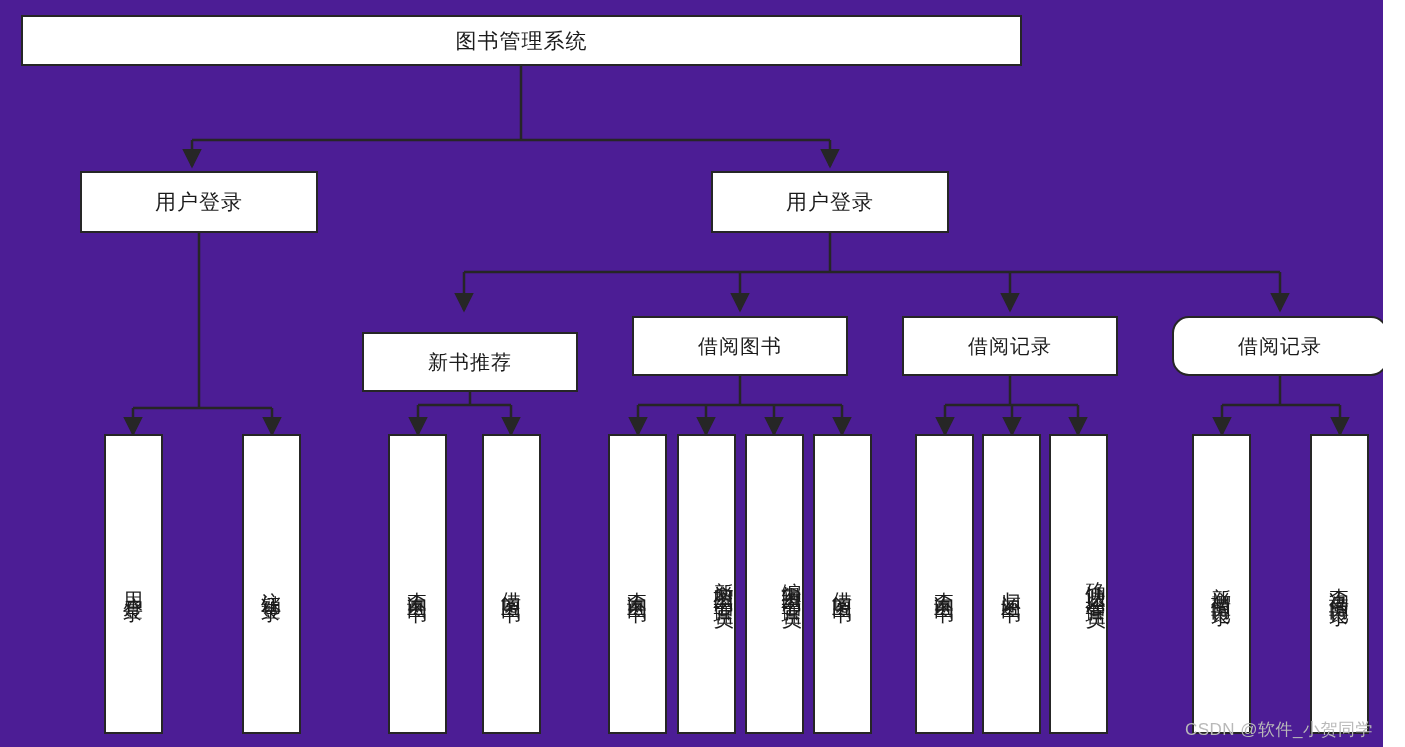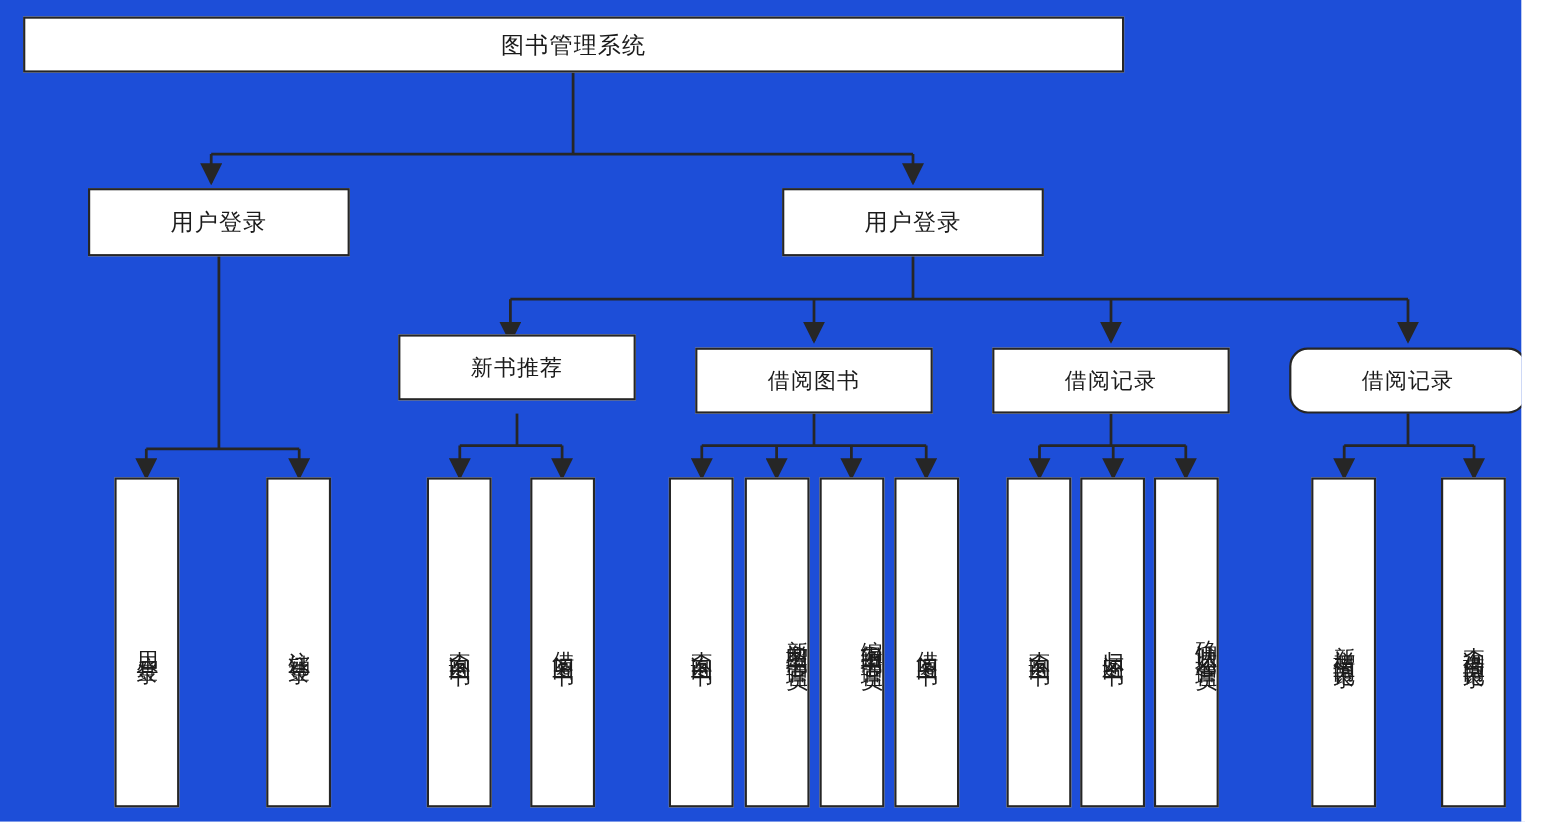"图书管理系统" #canvas { background: #1d4ed8 -> #4c1d95 }
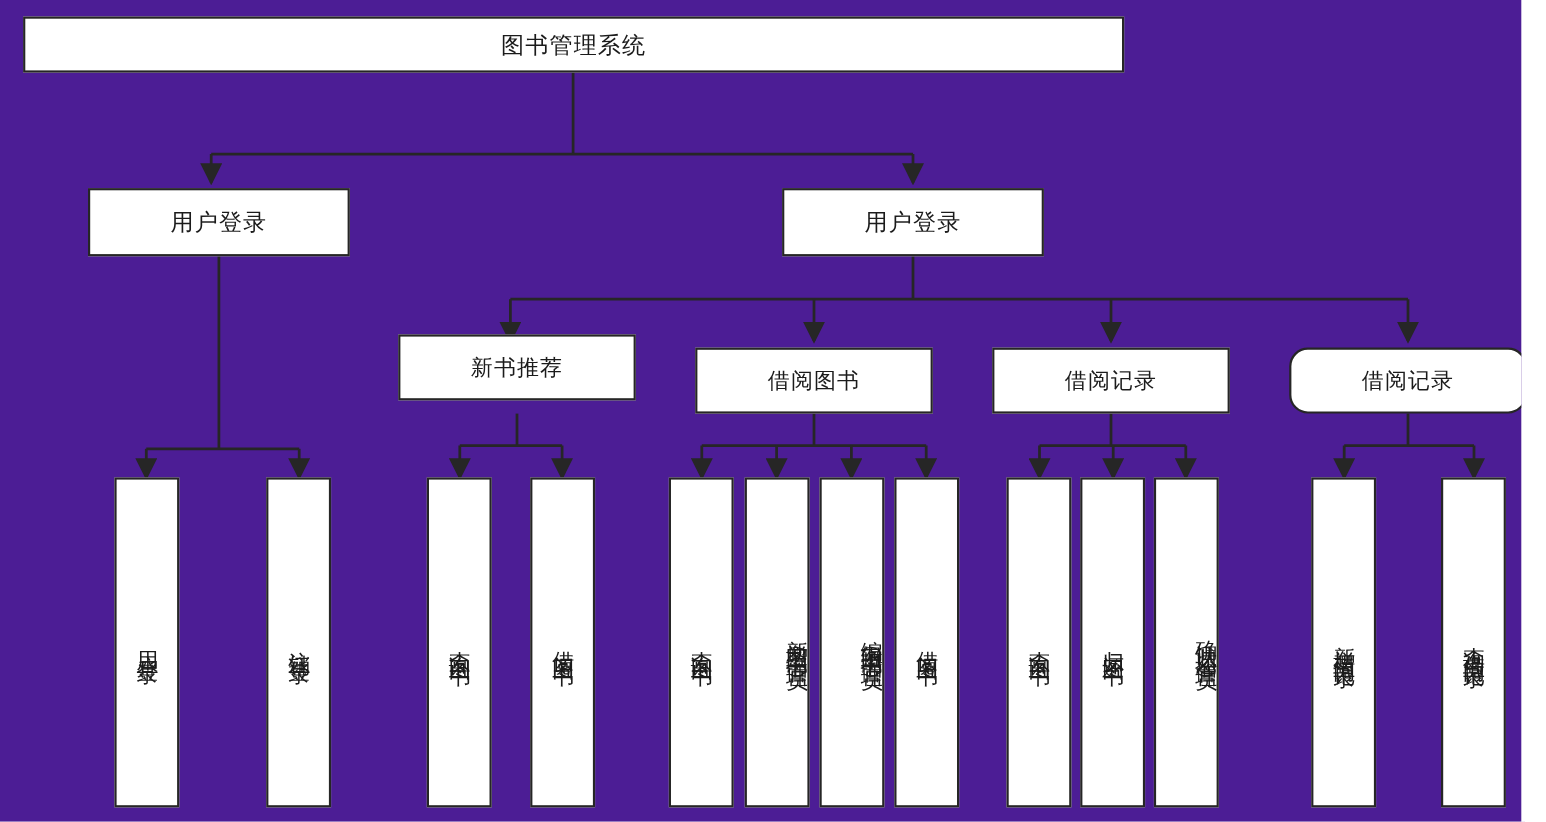"新书推荐" div.node { top: 304px -> 332px }
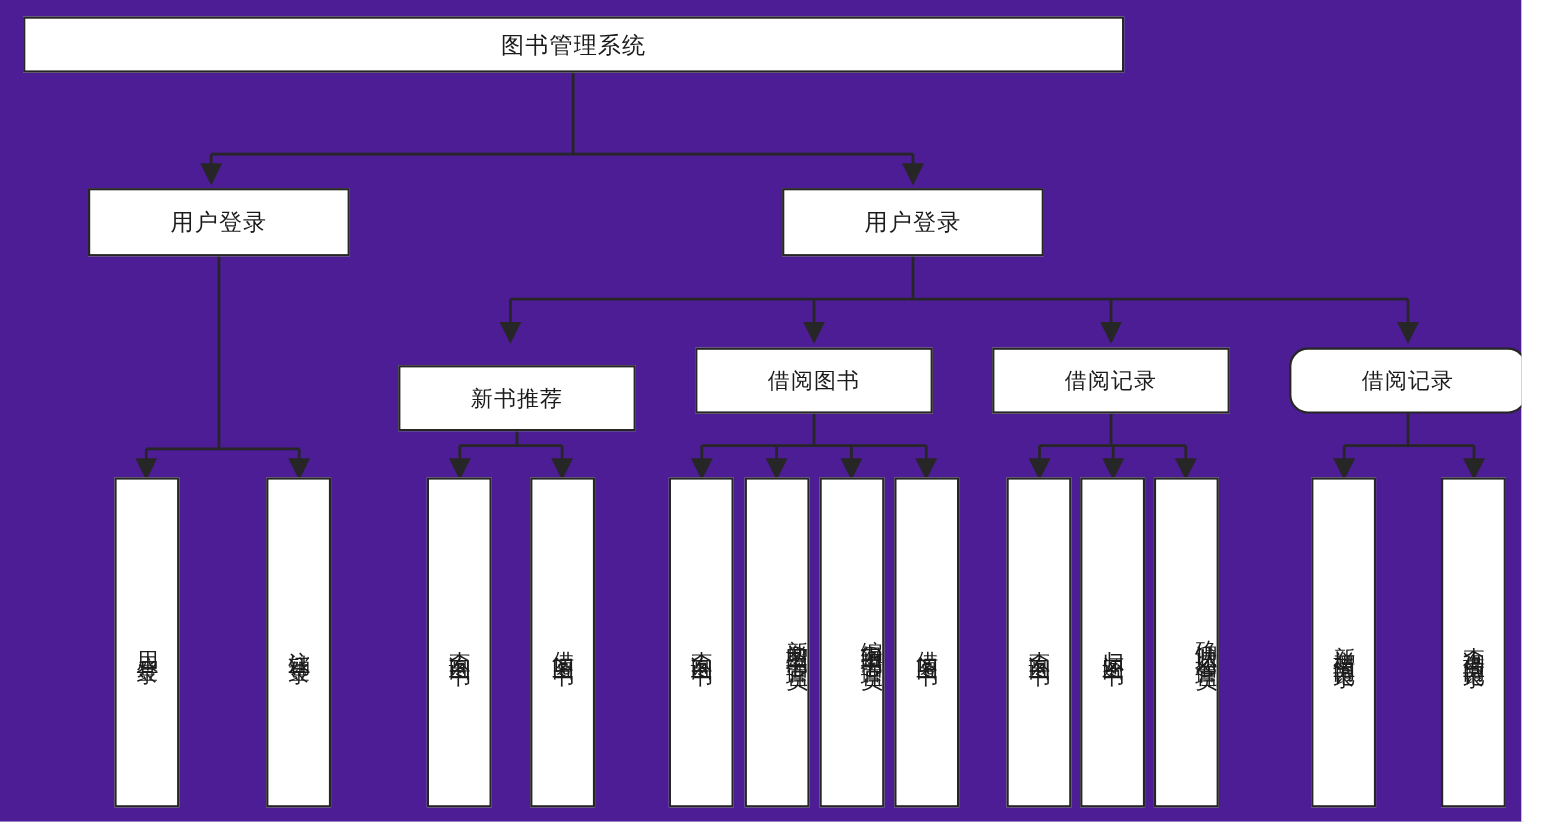"CSDN @软件_小贺同学" div.watermark { html: none -> <div>CSDN @软件_小贺同学</div> }
